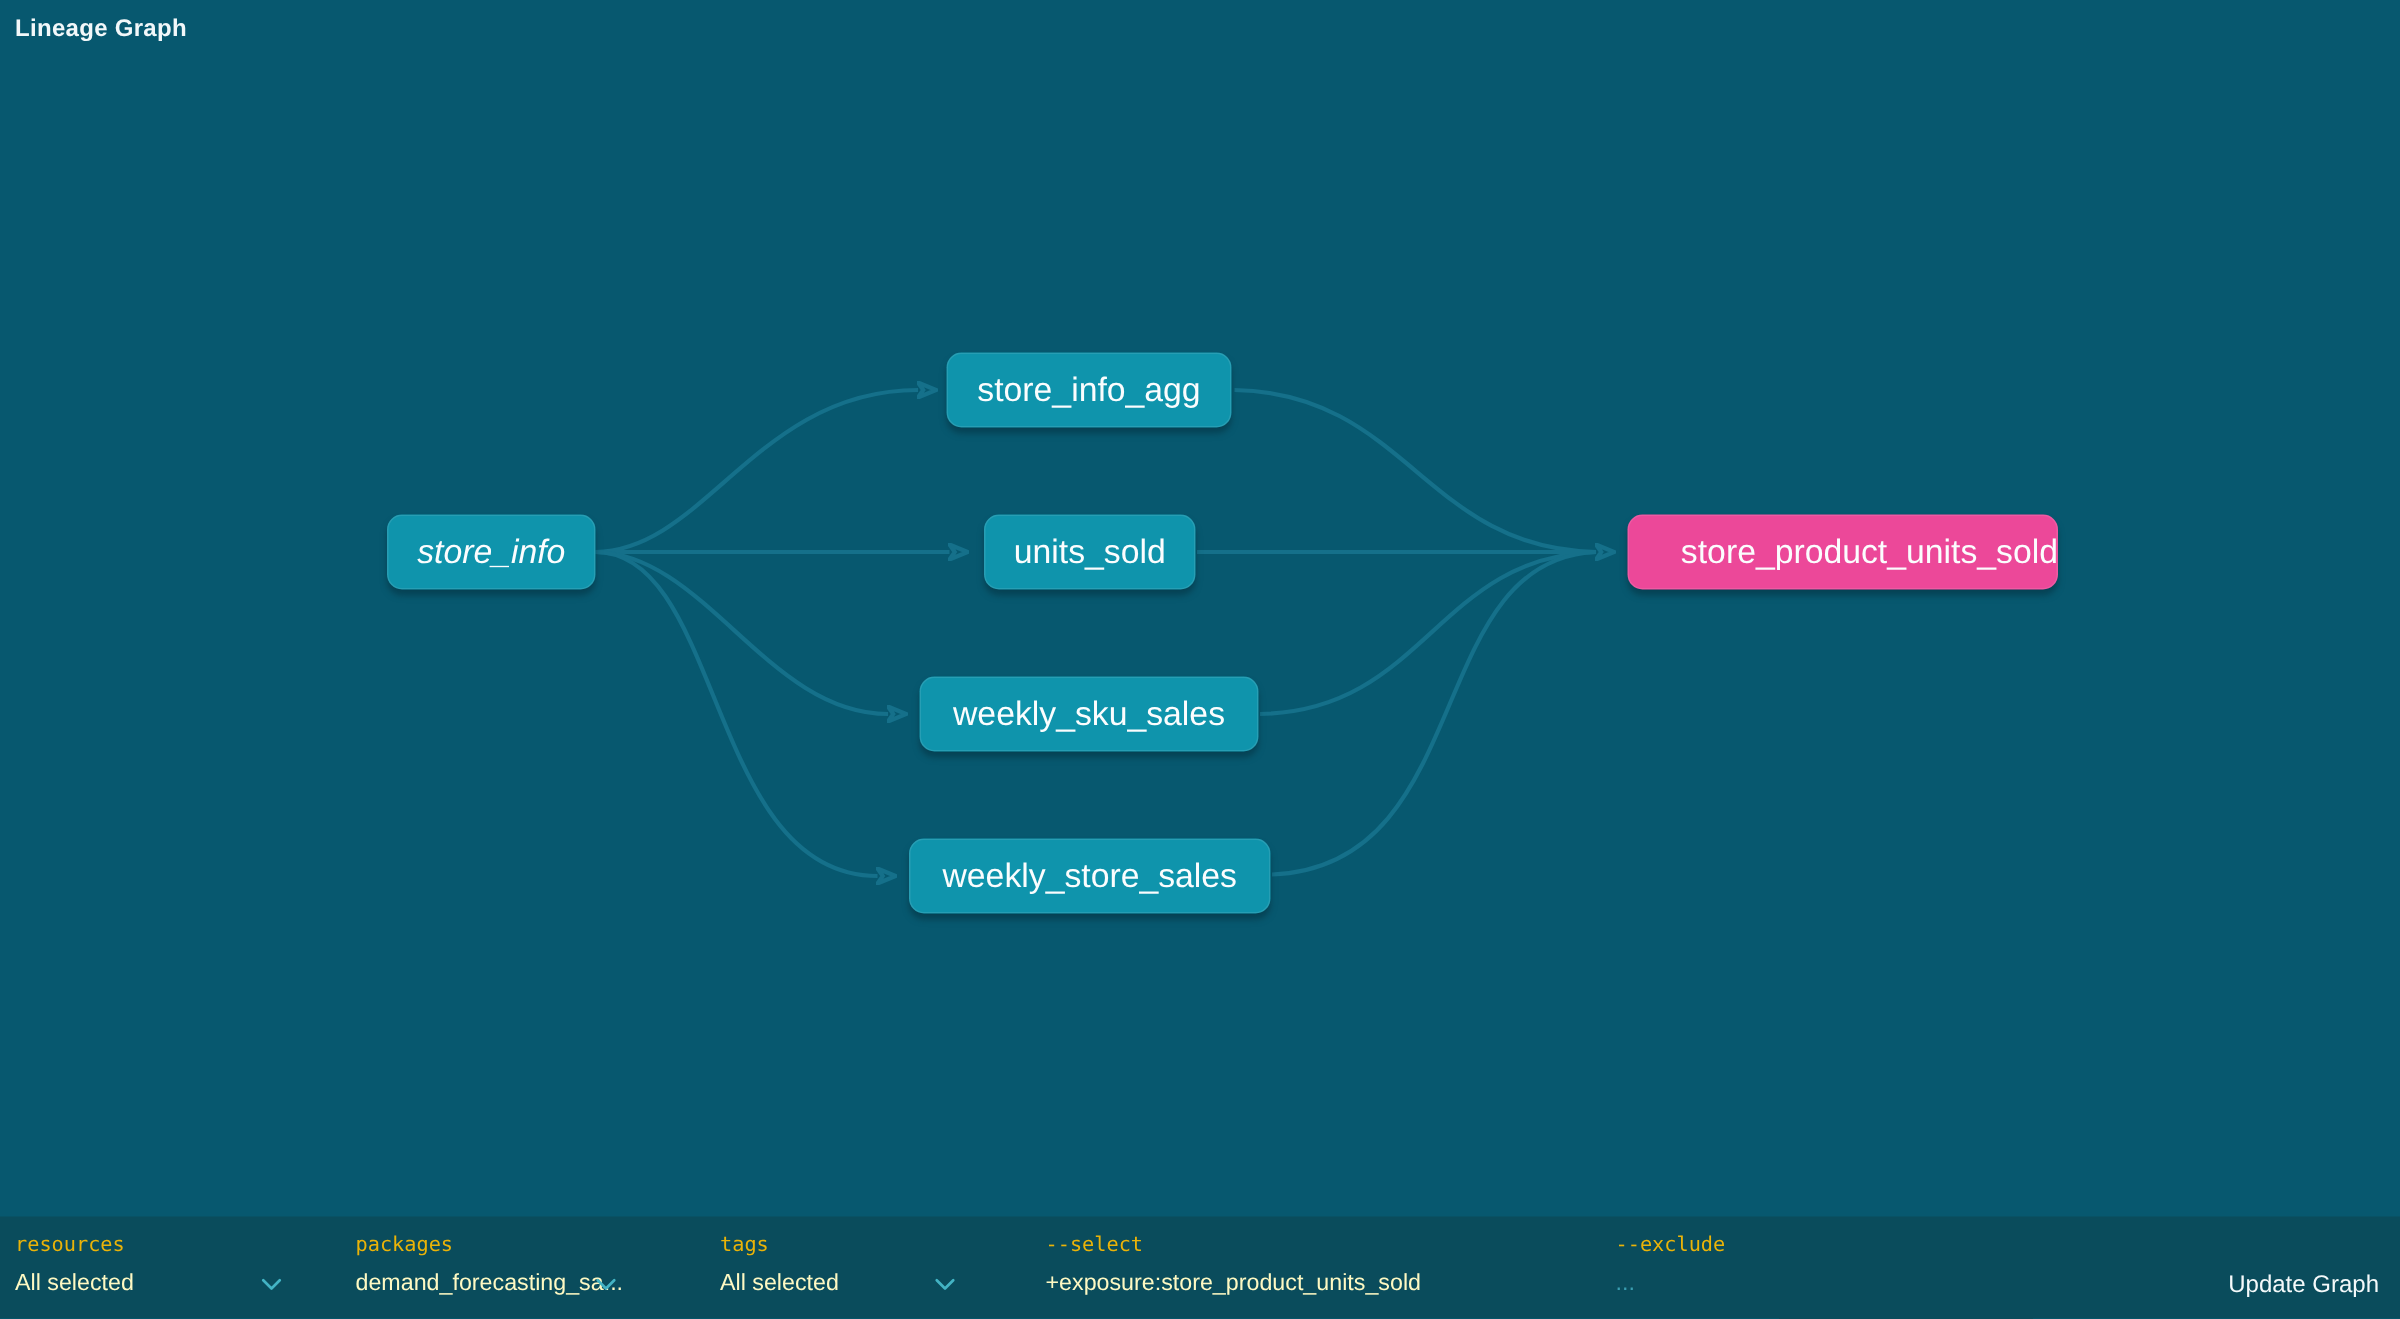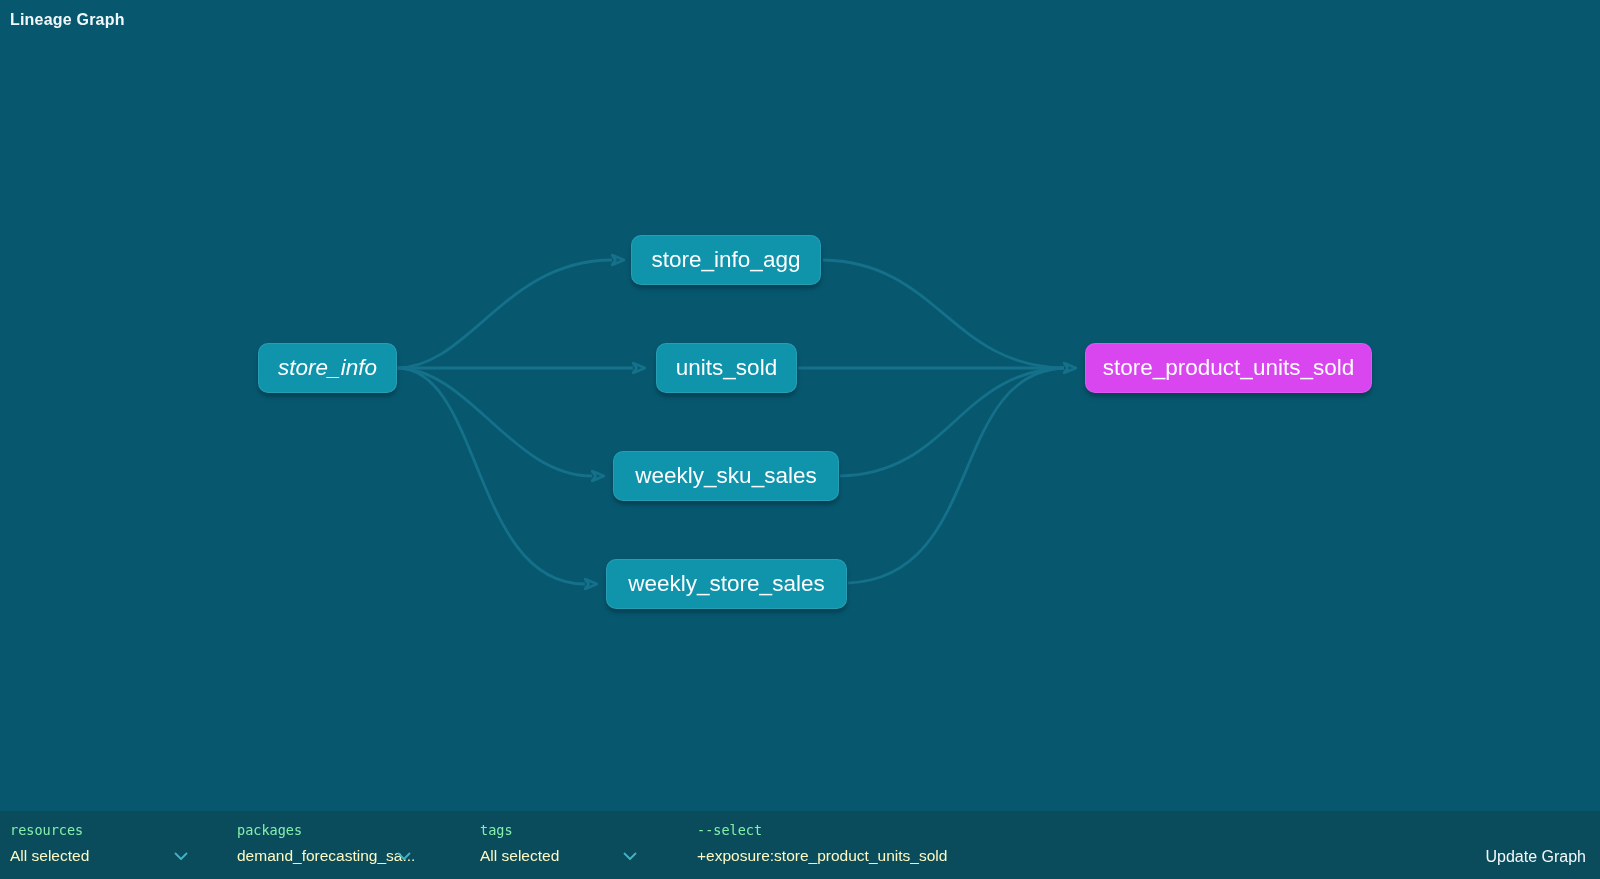"store_product_units_sold" .node.exposure { background: #d946ef -> #ec4899; justify-content: none -> flex-end }
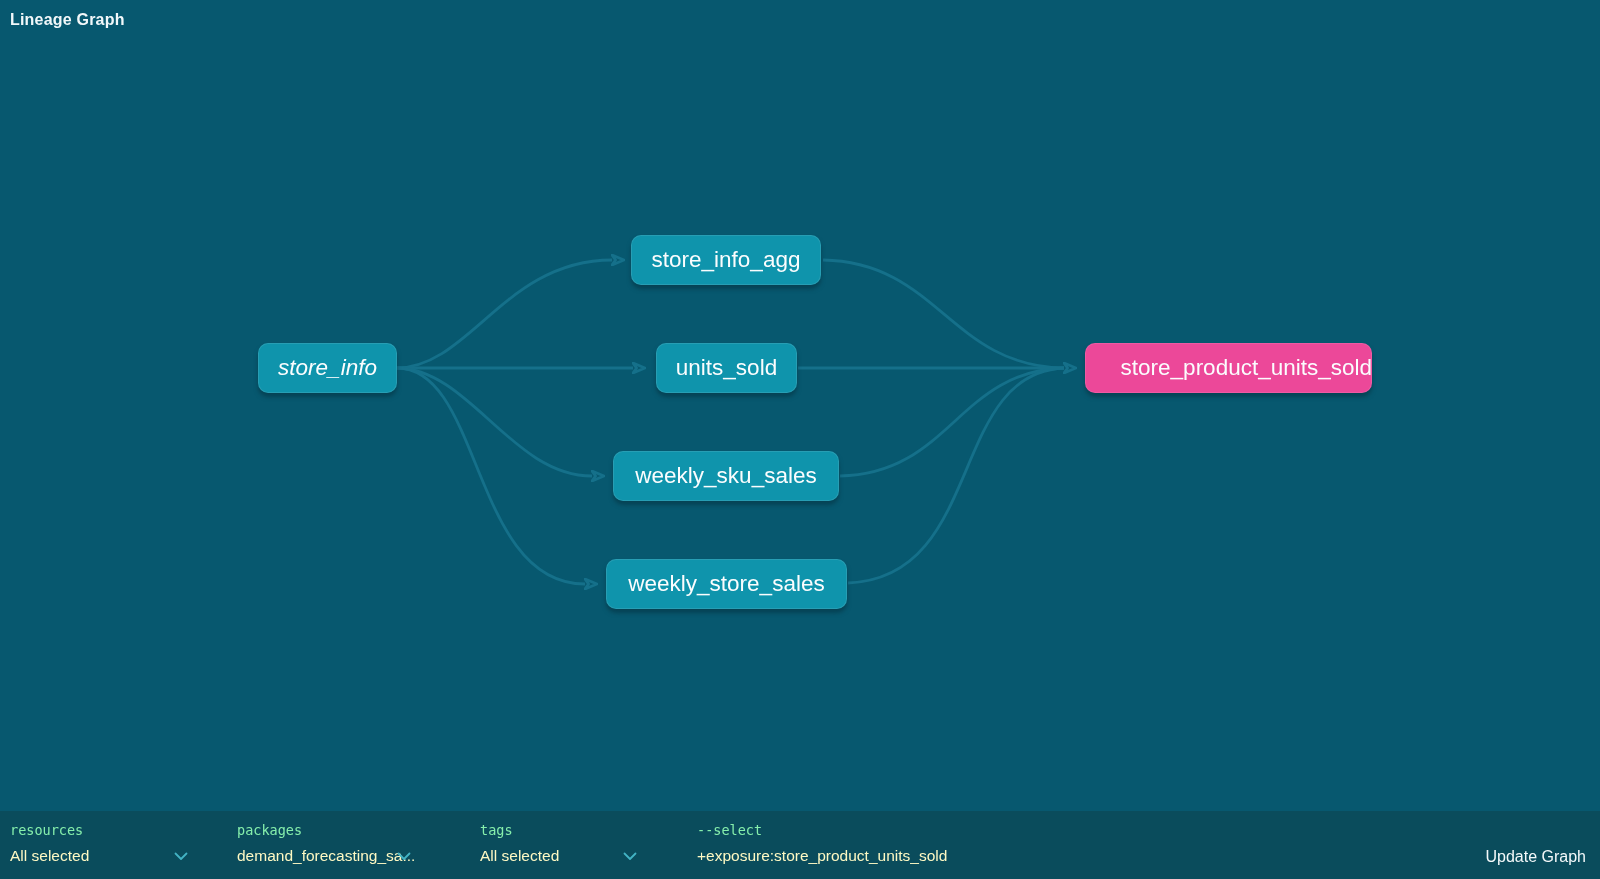"resources" .filter .flabel { color: #86efac -> #eab308 }
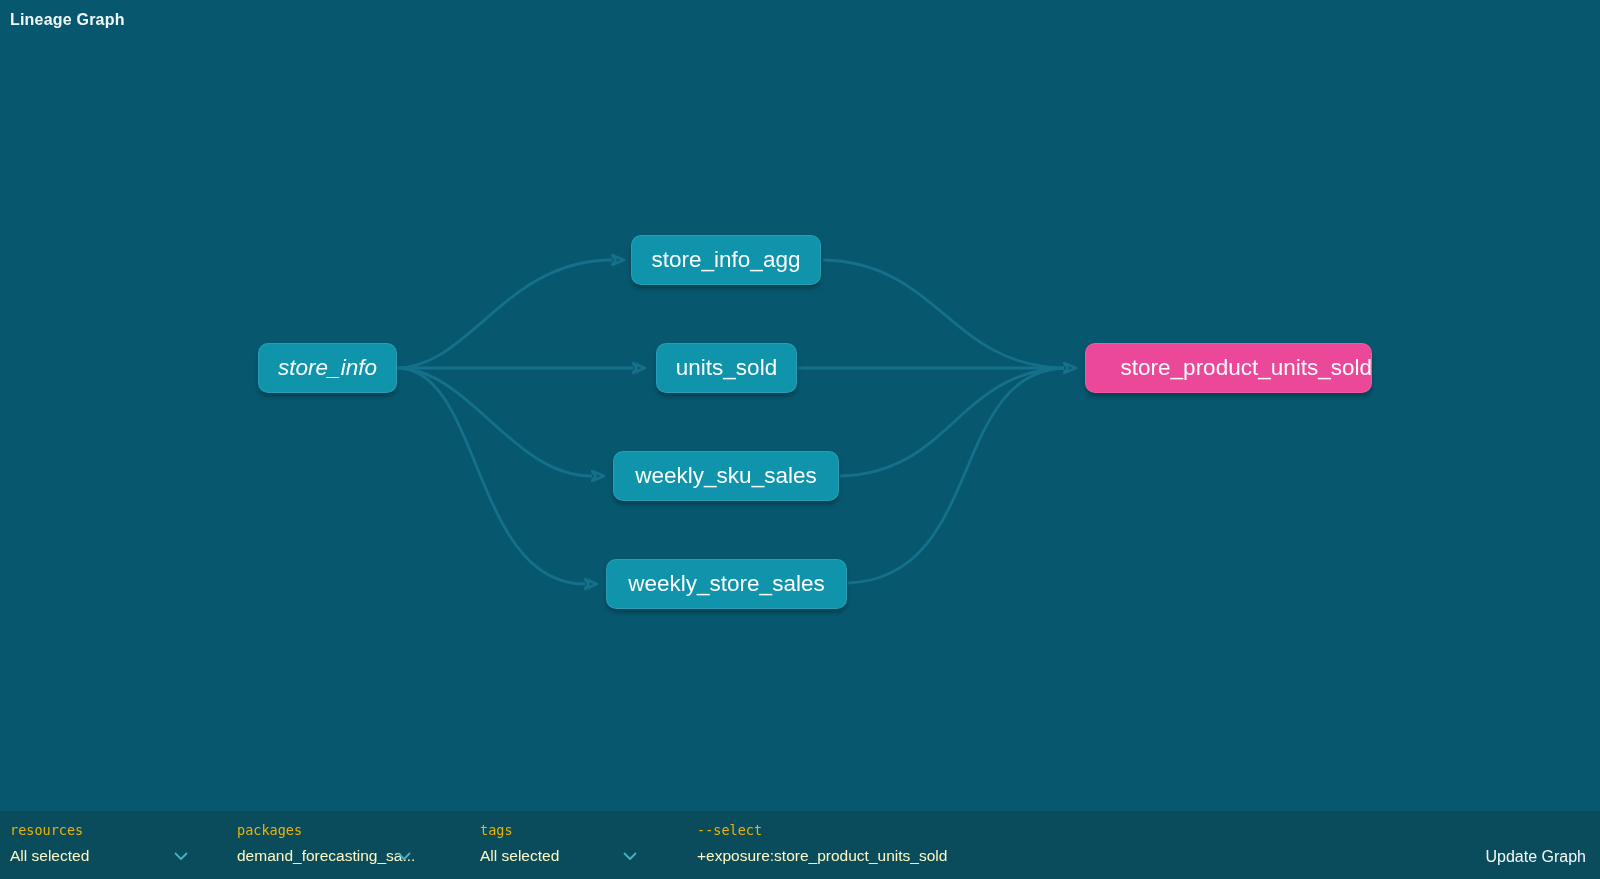"--exclude" div.filter { html: none -> <div> <span>--exclude</span> <div> <span>...</span> </div> </div> }
